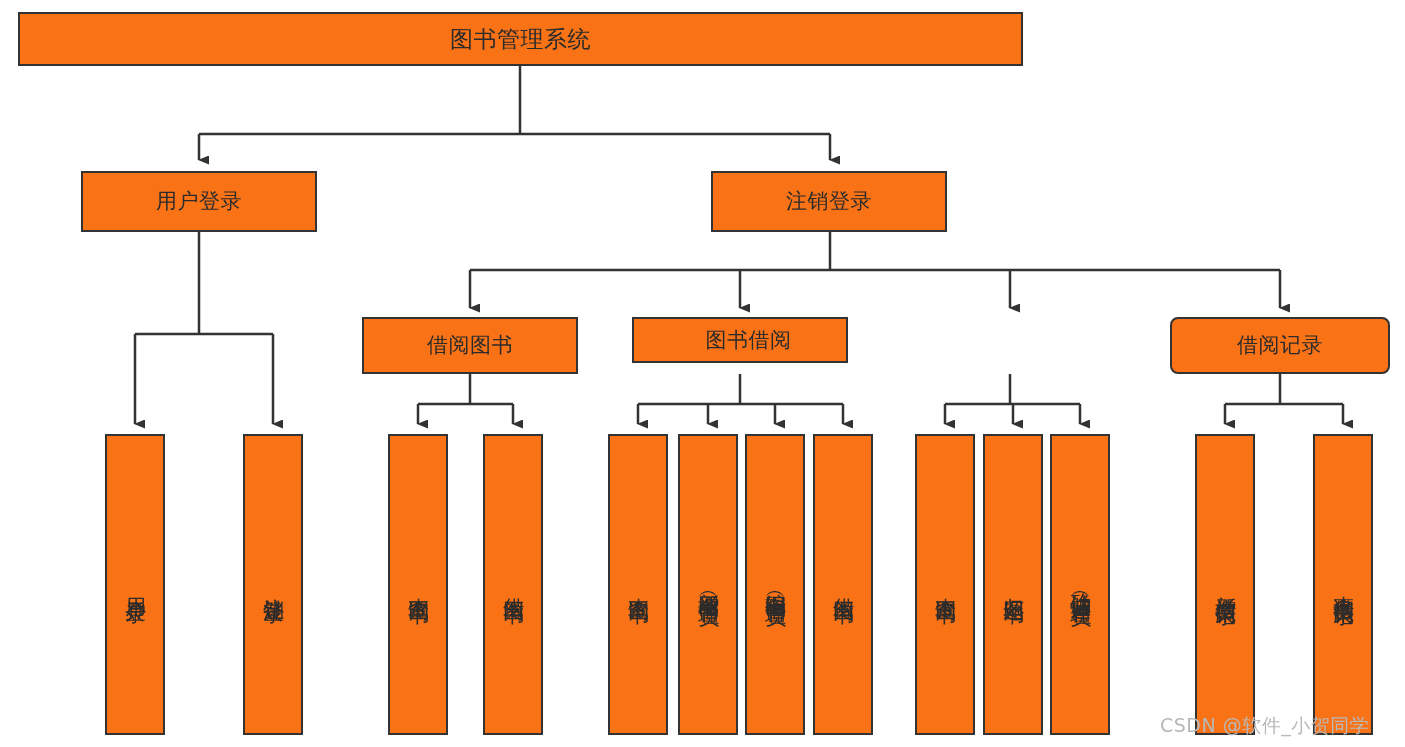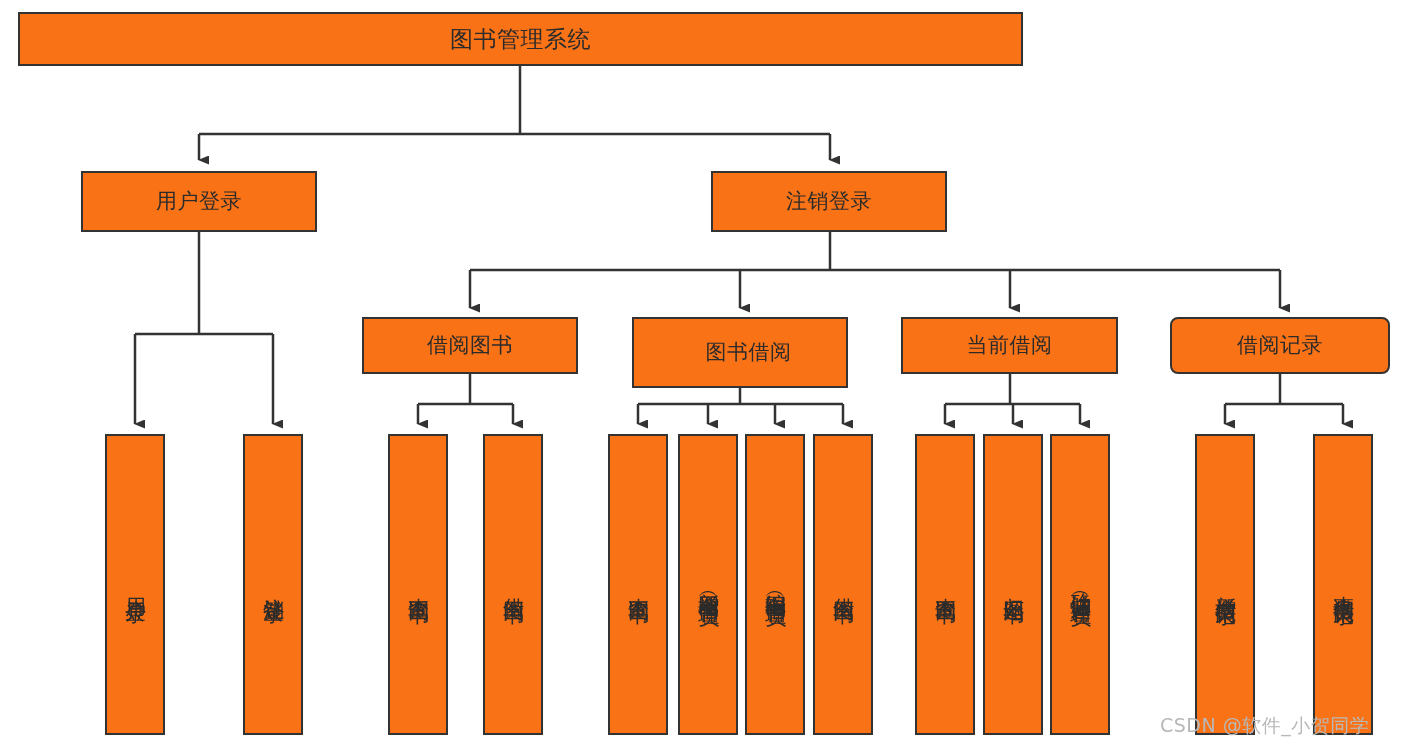"图书借阅" div.node-box { height: 71px -> 46px }
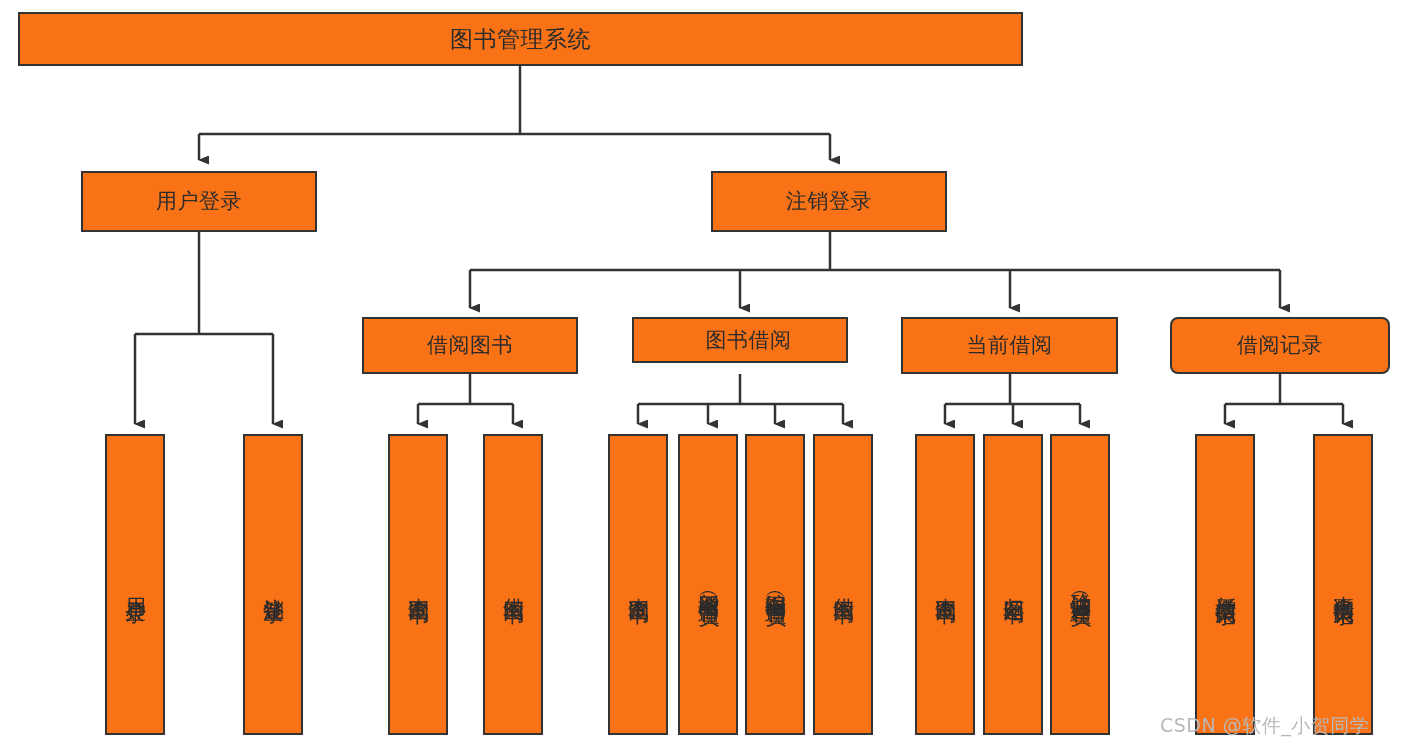"当前借阅" div.node-box { html: <div> <span>当前借阅</span> </div> -> none }
